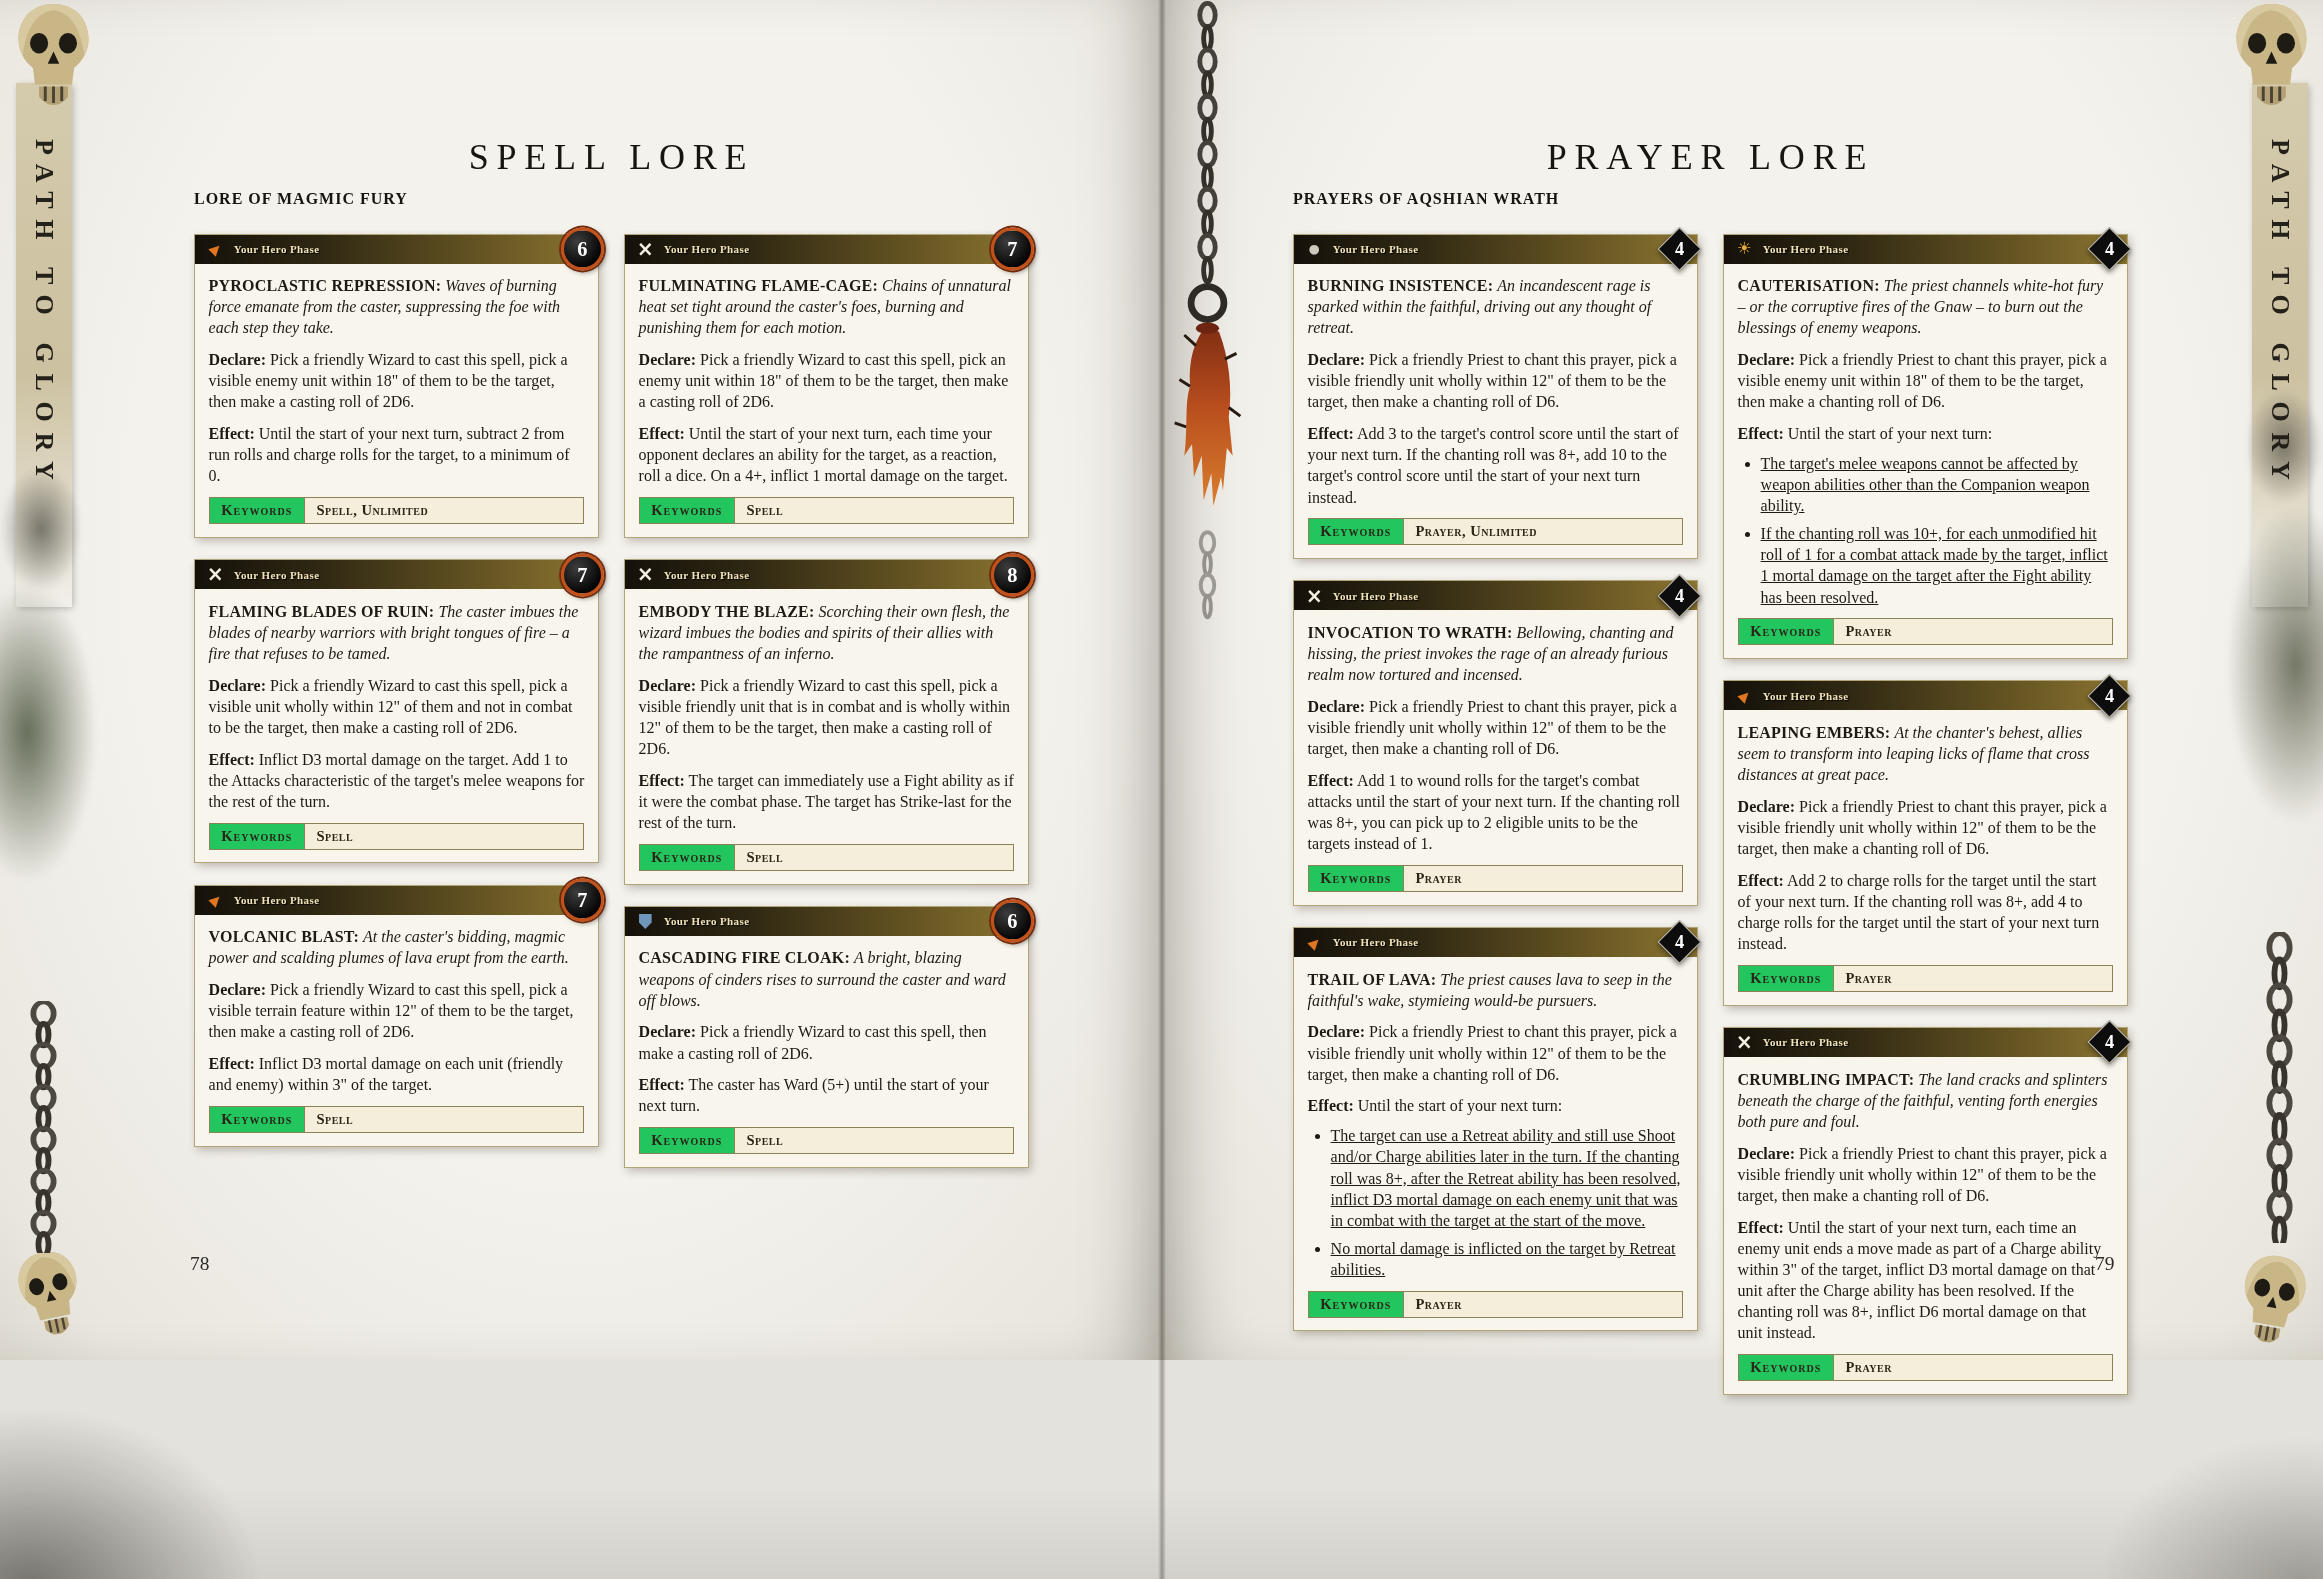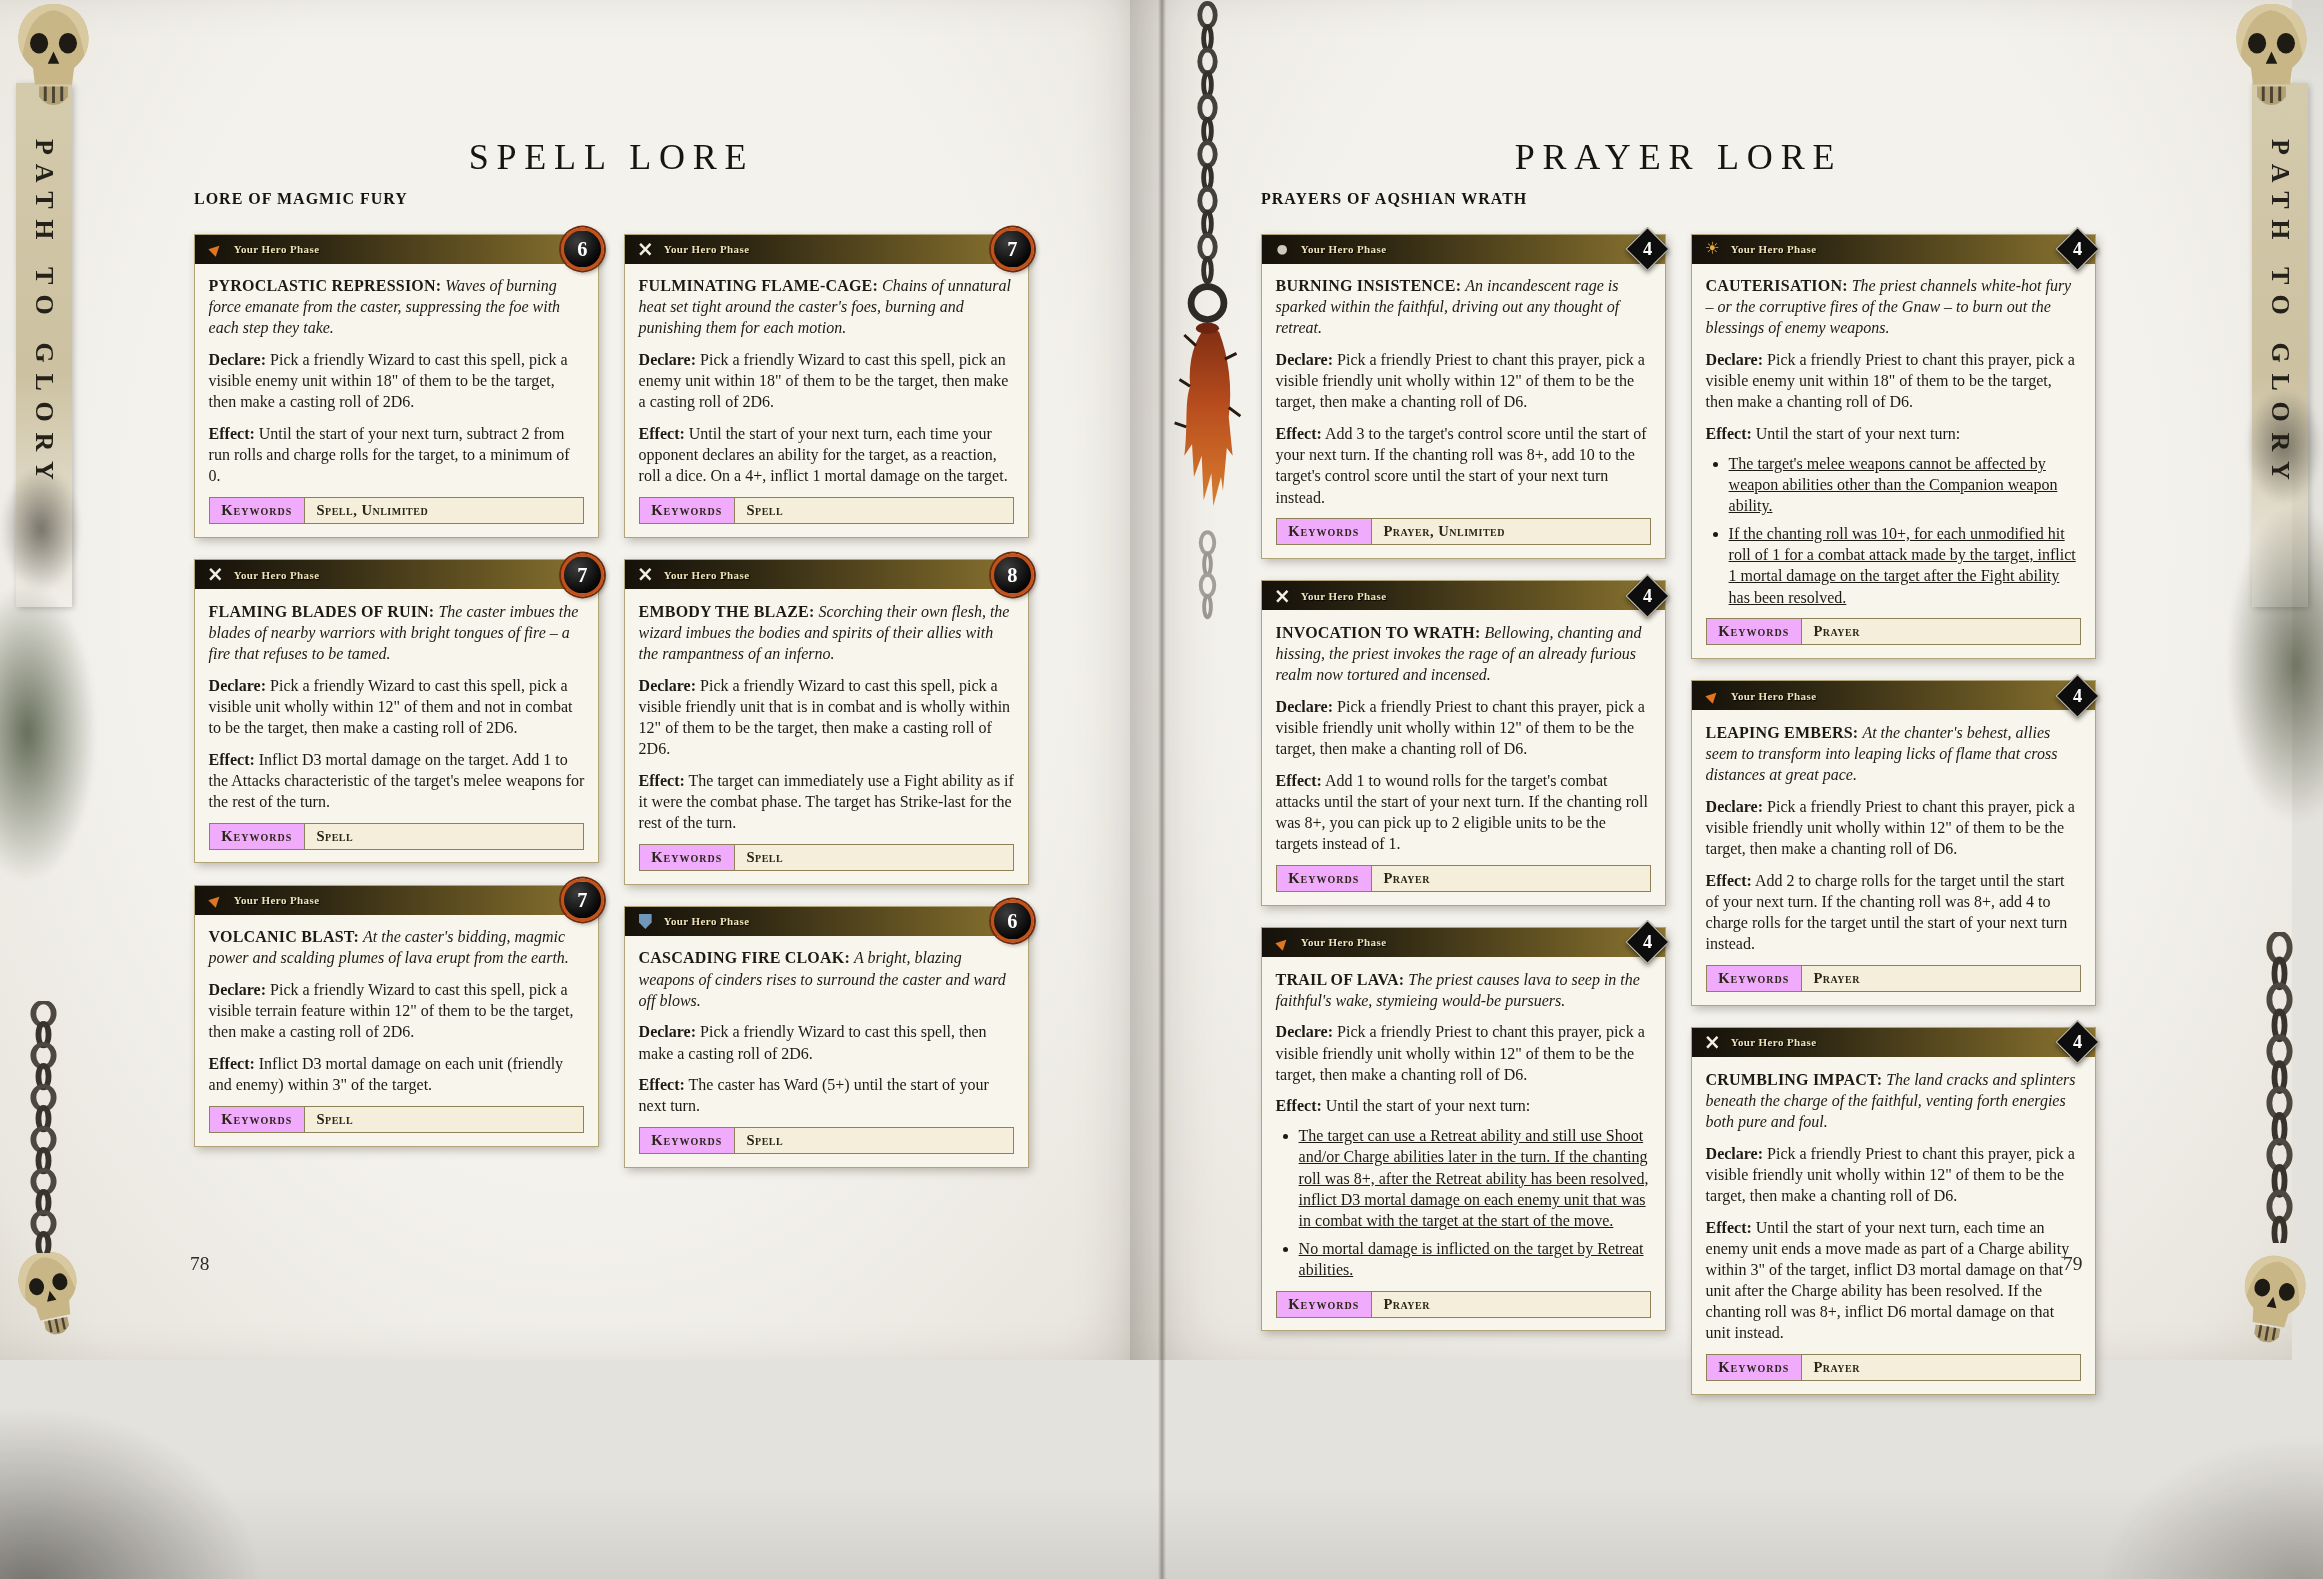"PRAYER LORE" .page.right { left: 1130px -> 1162px }
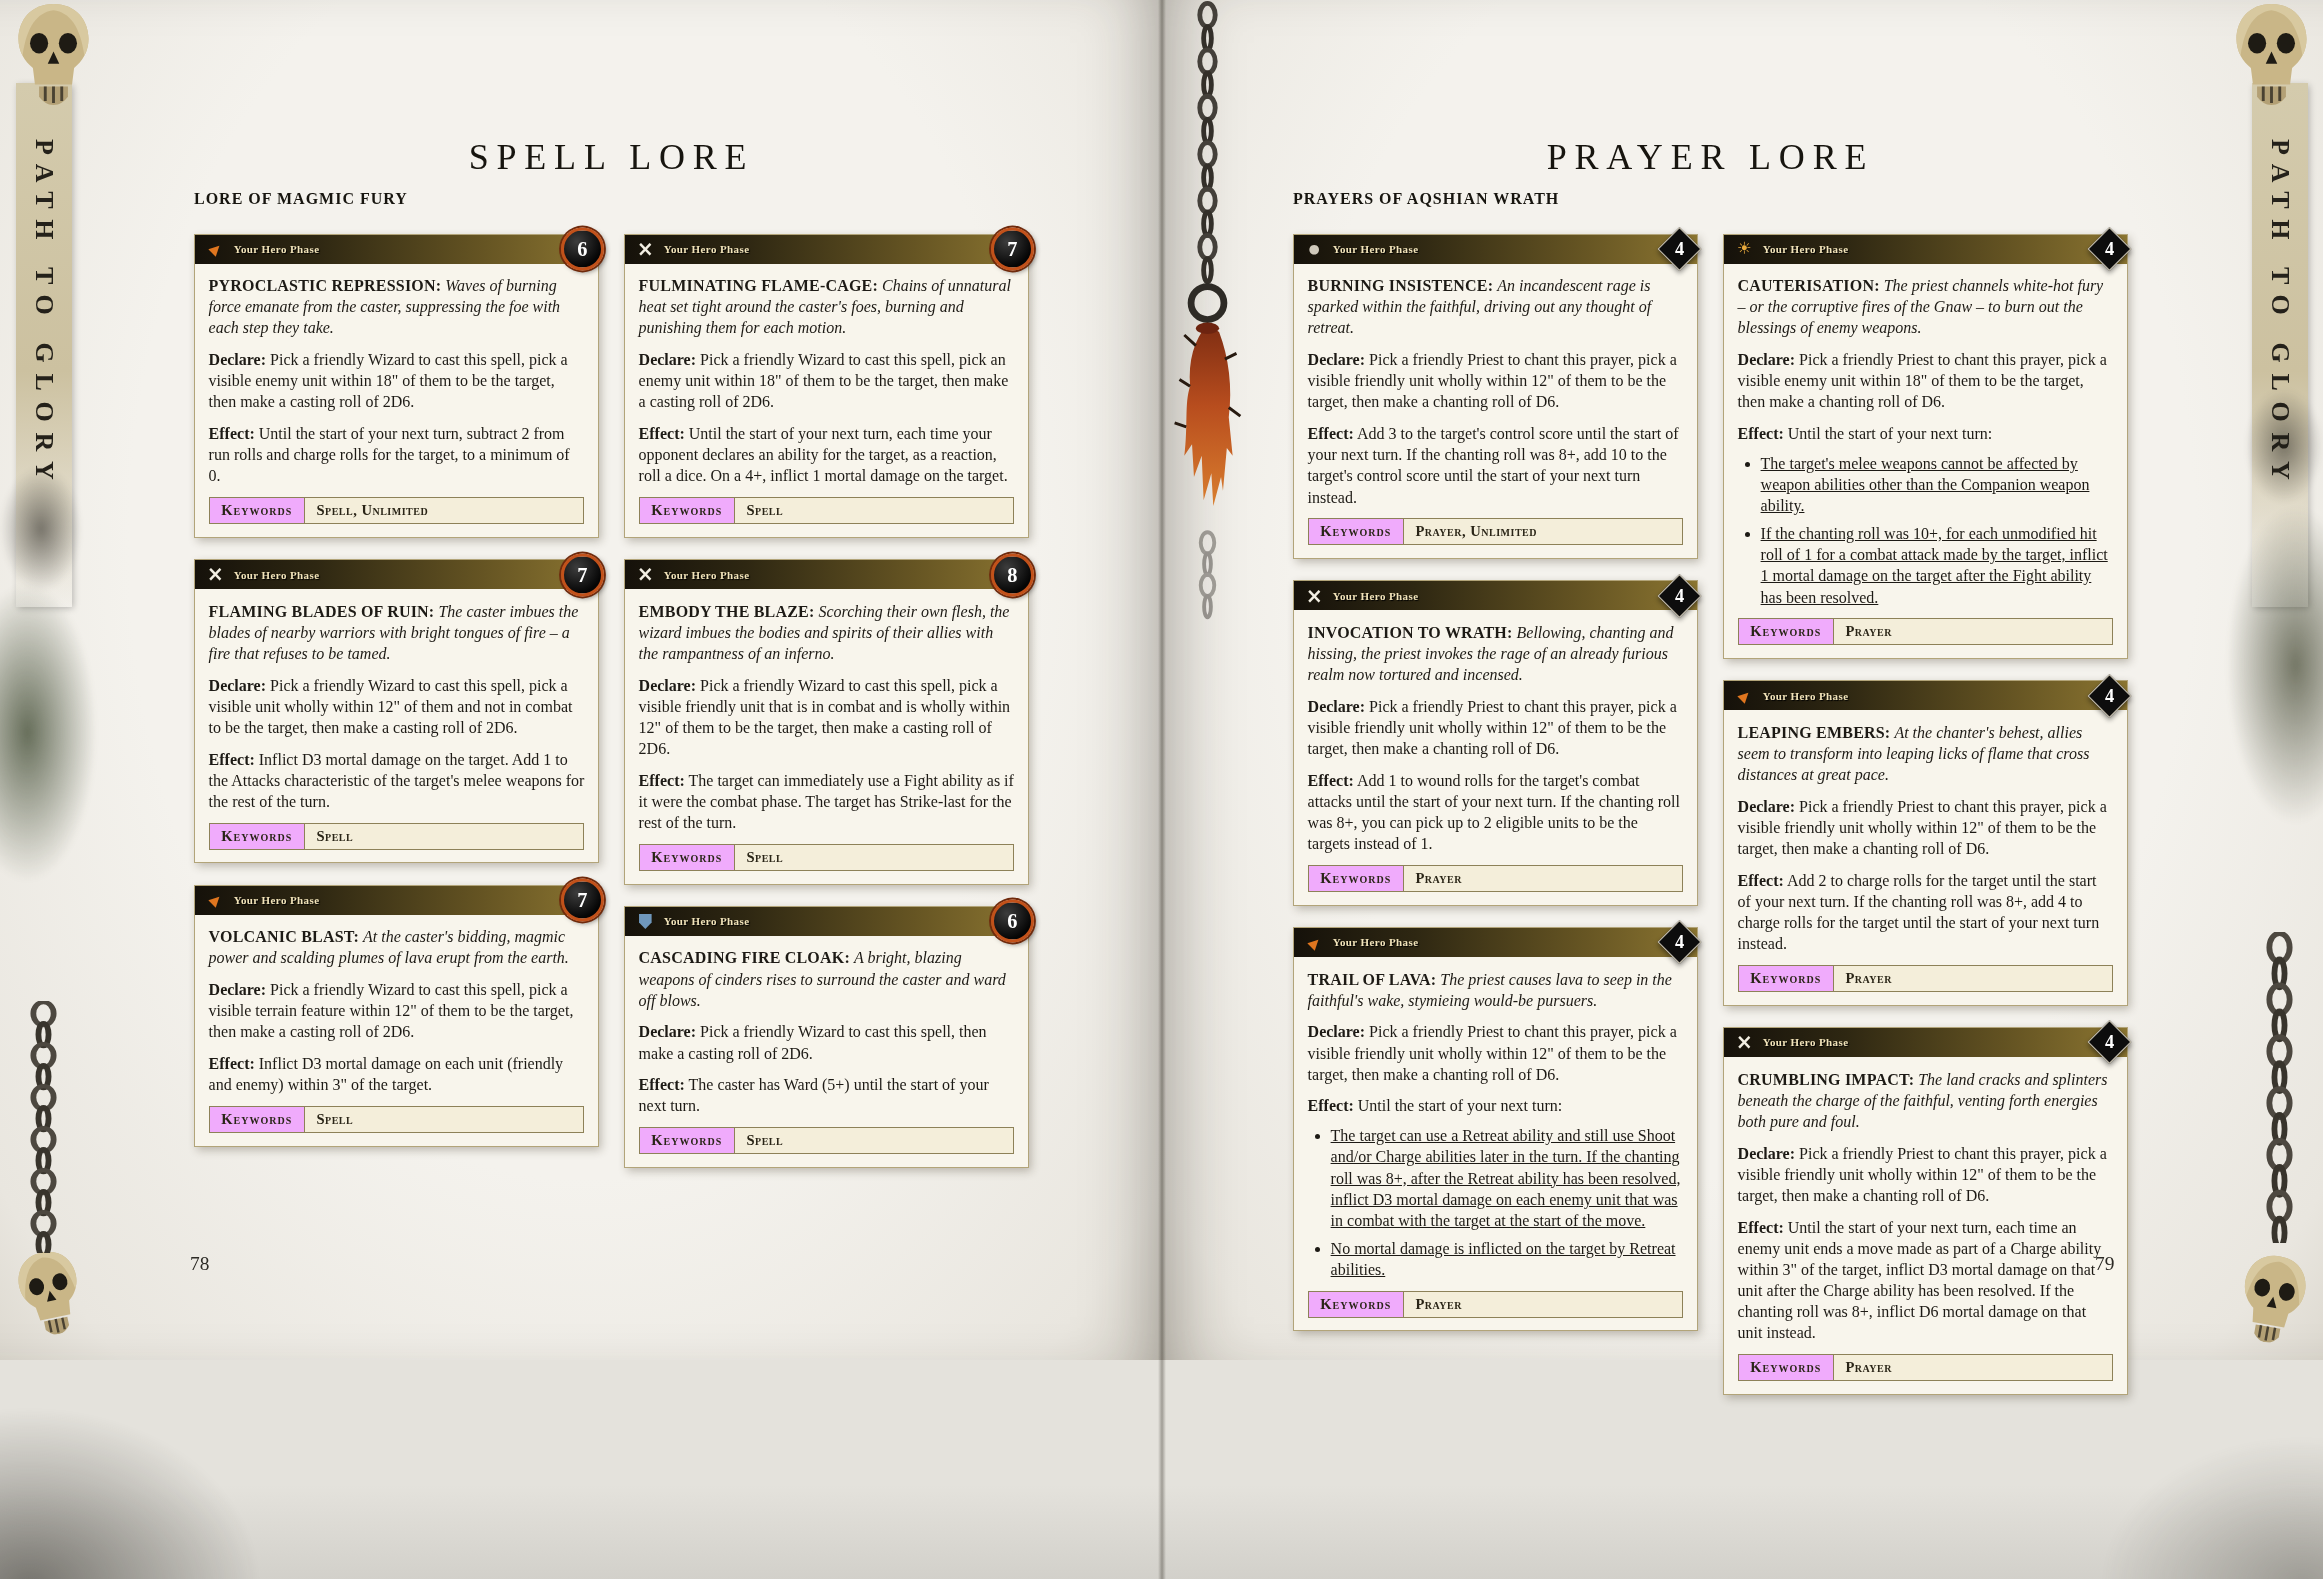"Keywords" .kw-label { background: #f0abfc -> #22c55e }
